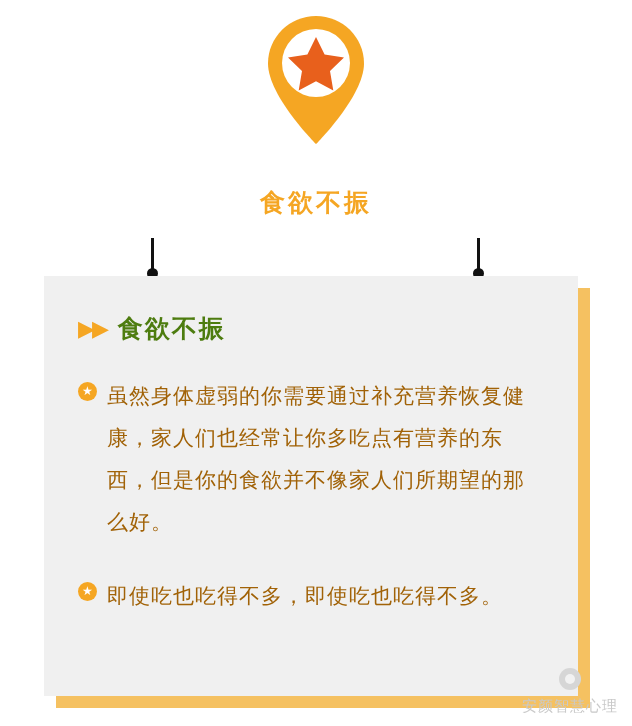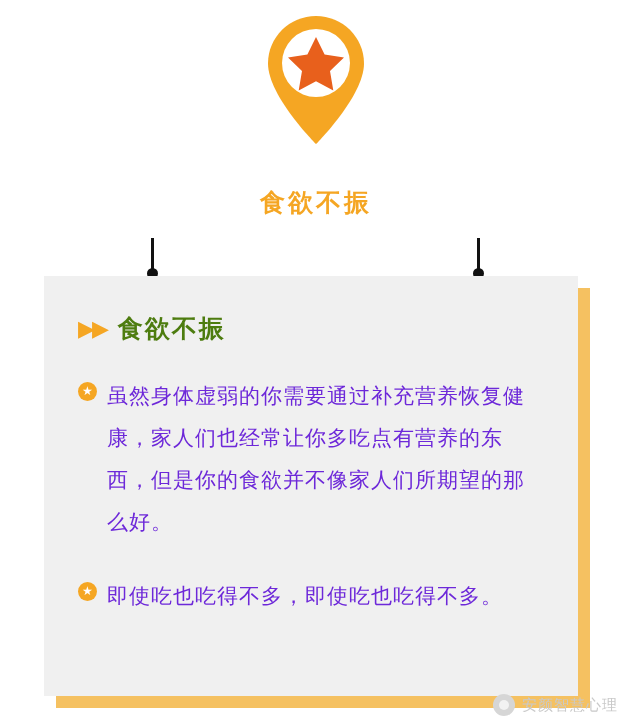"虽然身体虚弱的你需要通过补充营养恢复健康，家人们也经常让你多吃点有营养的东西，但" .para-text { color: #6d28d9 -> #a16207 }
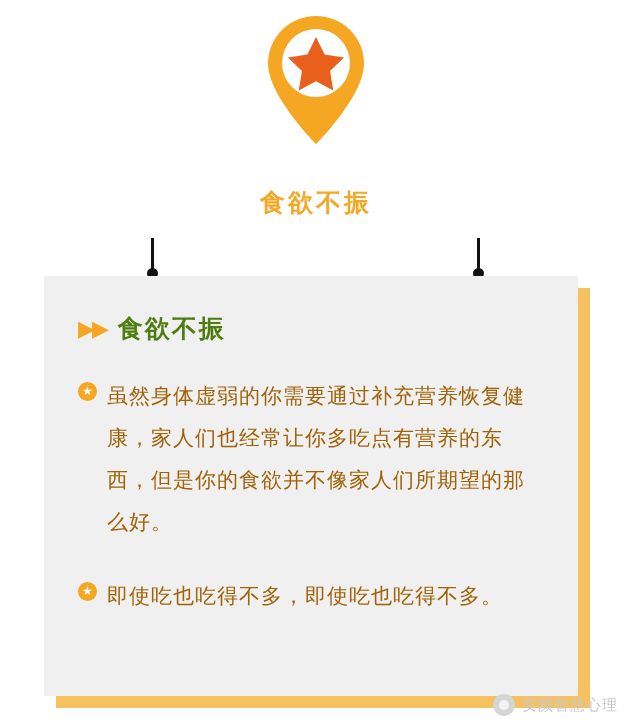"安颜智慧心理" .footer { flex-direction: none -> column }
